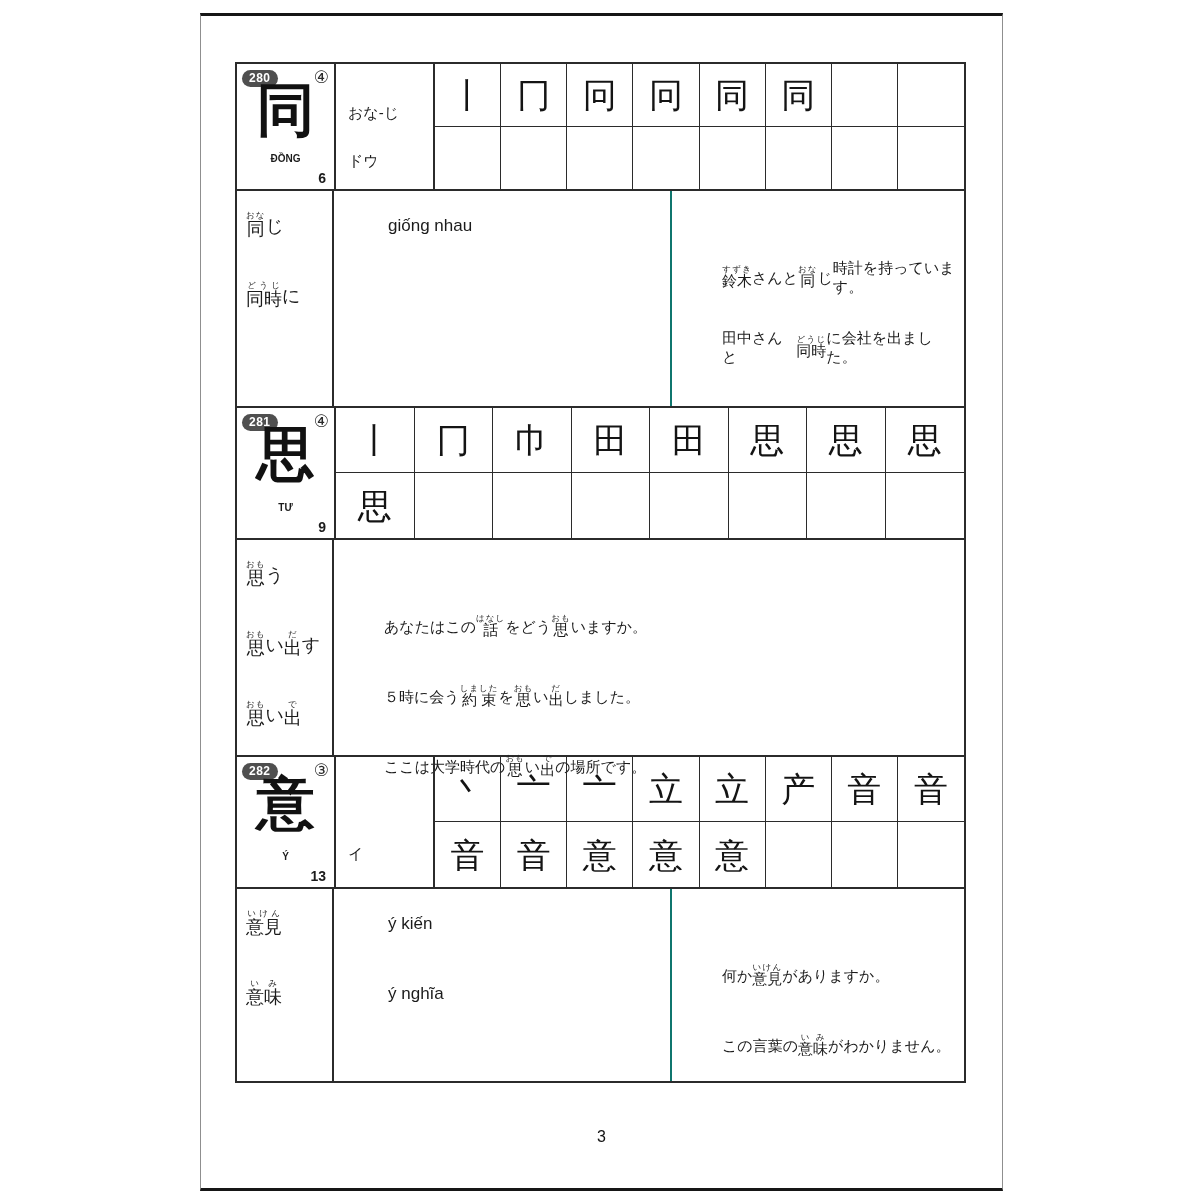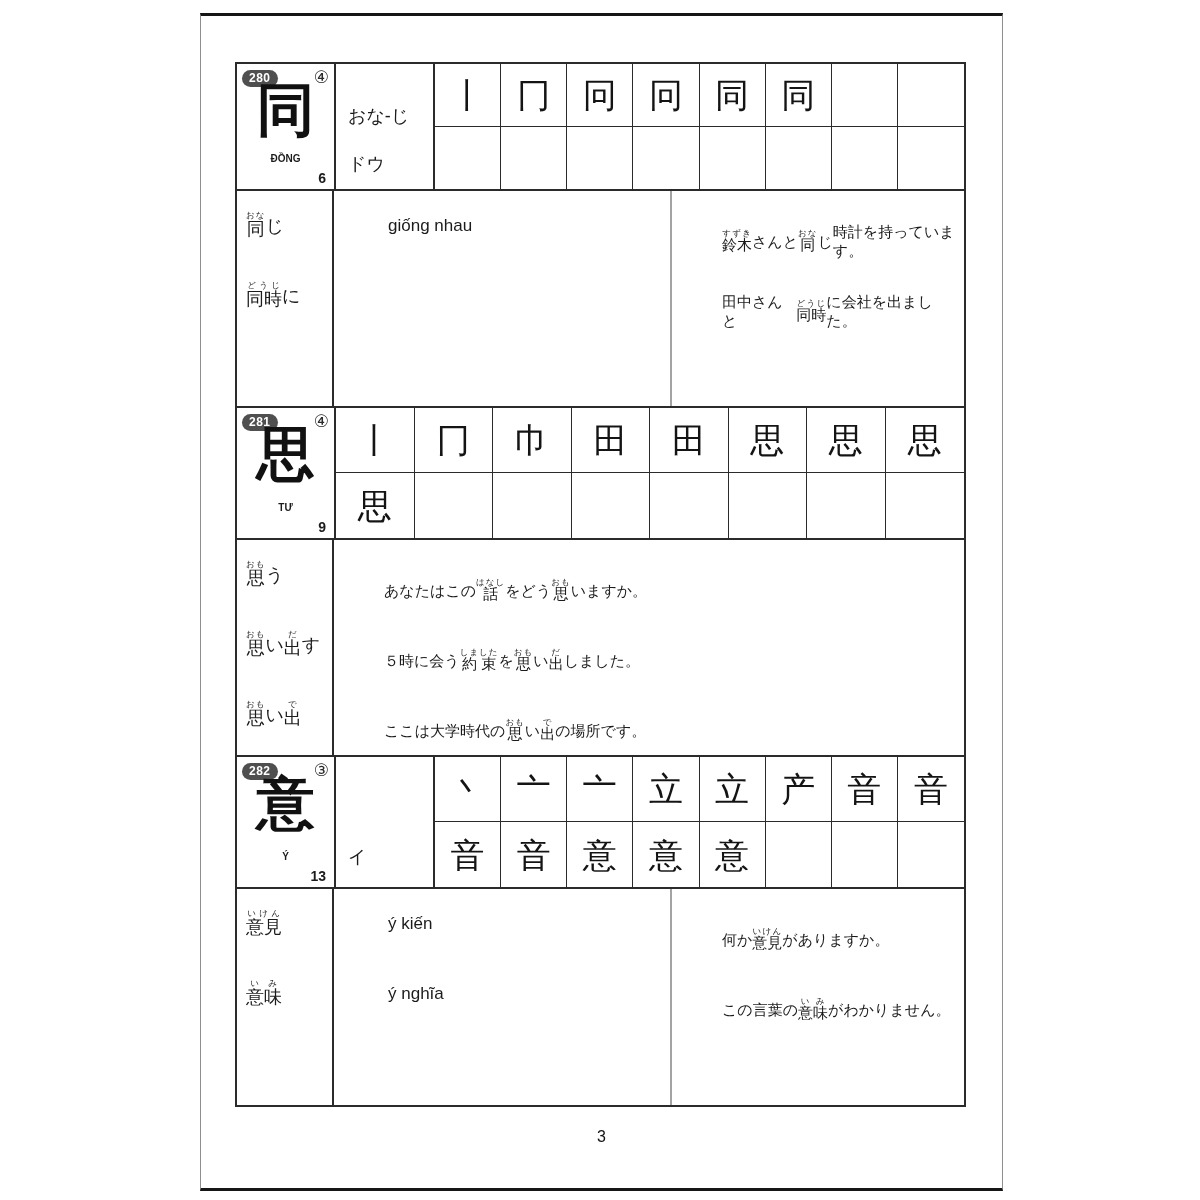"おな-じ" .reading-cell { font-size: 18px -> 15px }
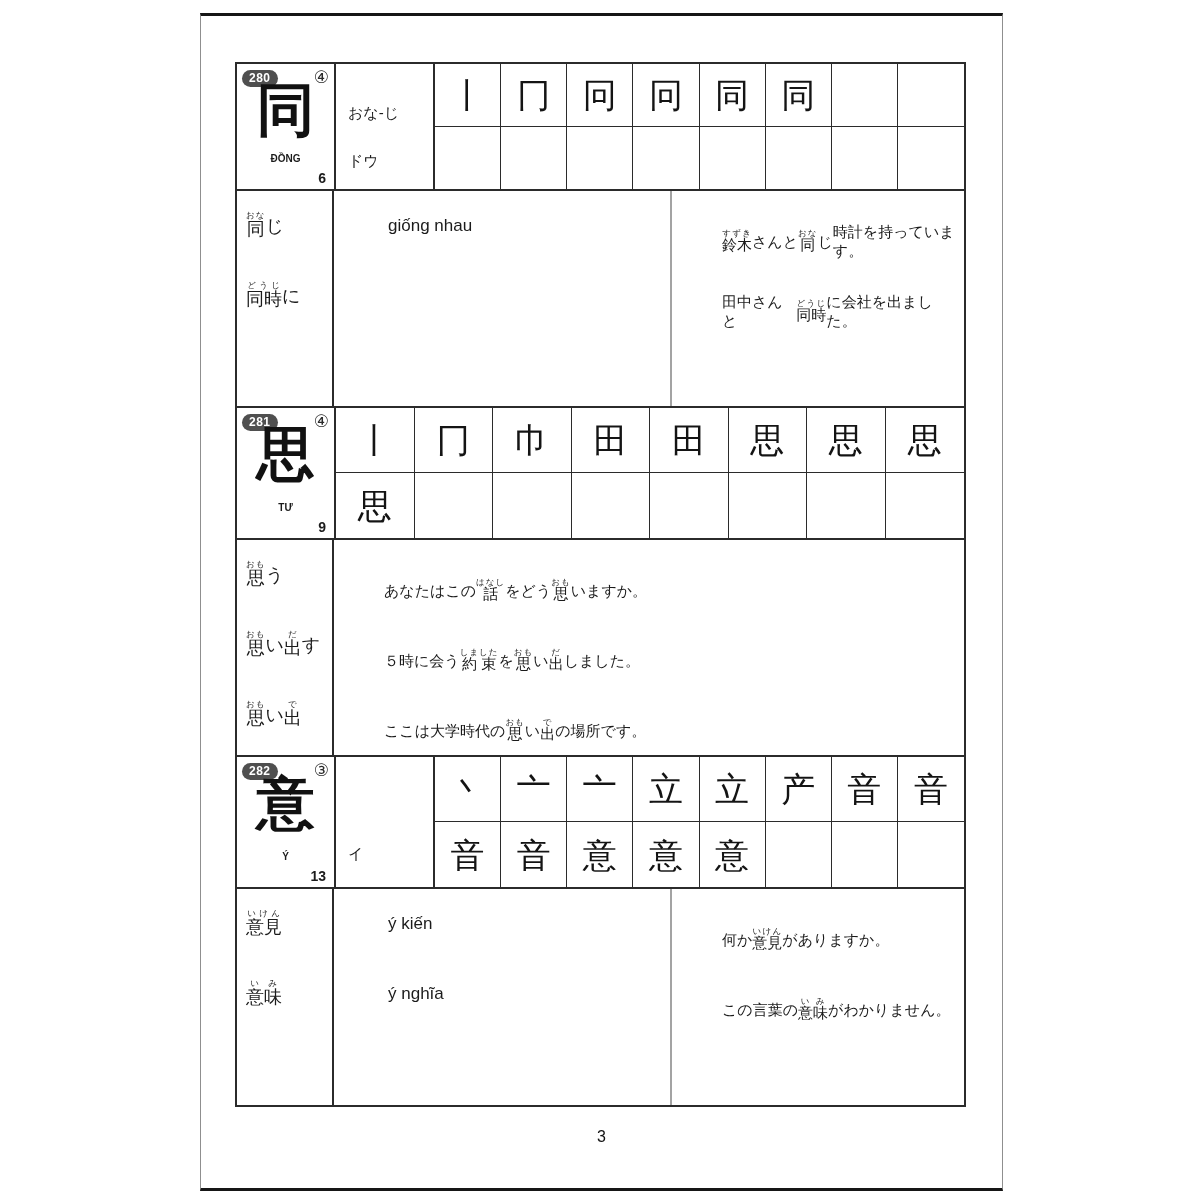"giống nhau" .meaning-col { border-right: 2px solid #a3a3a3 -> 2px solid #0f766e }
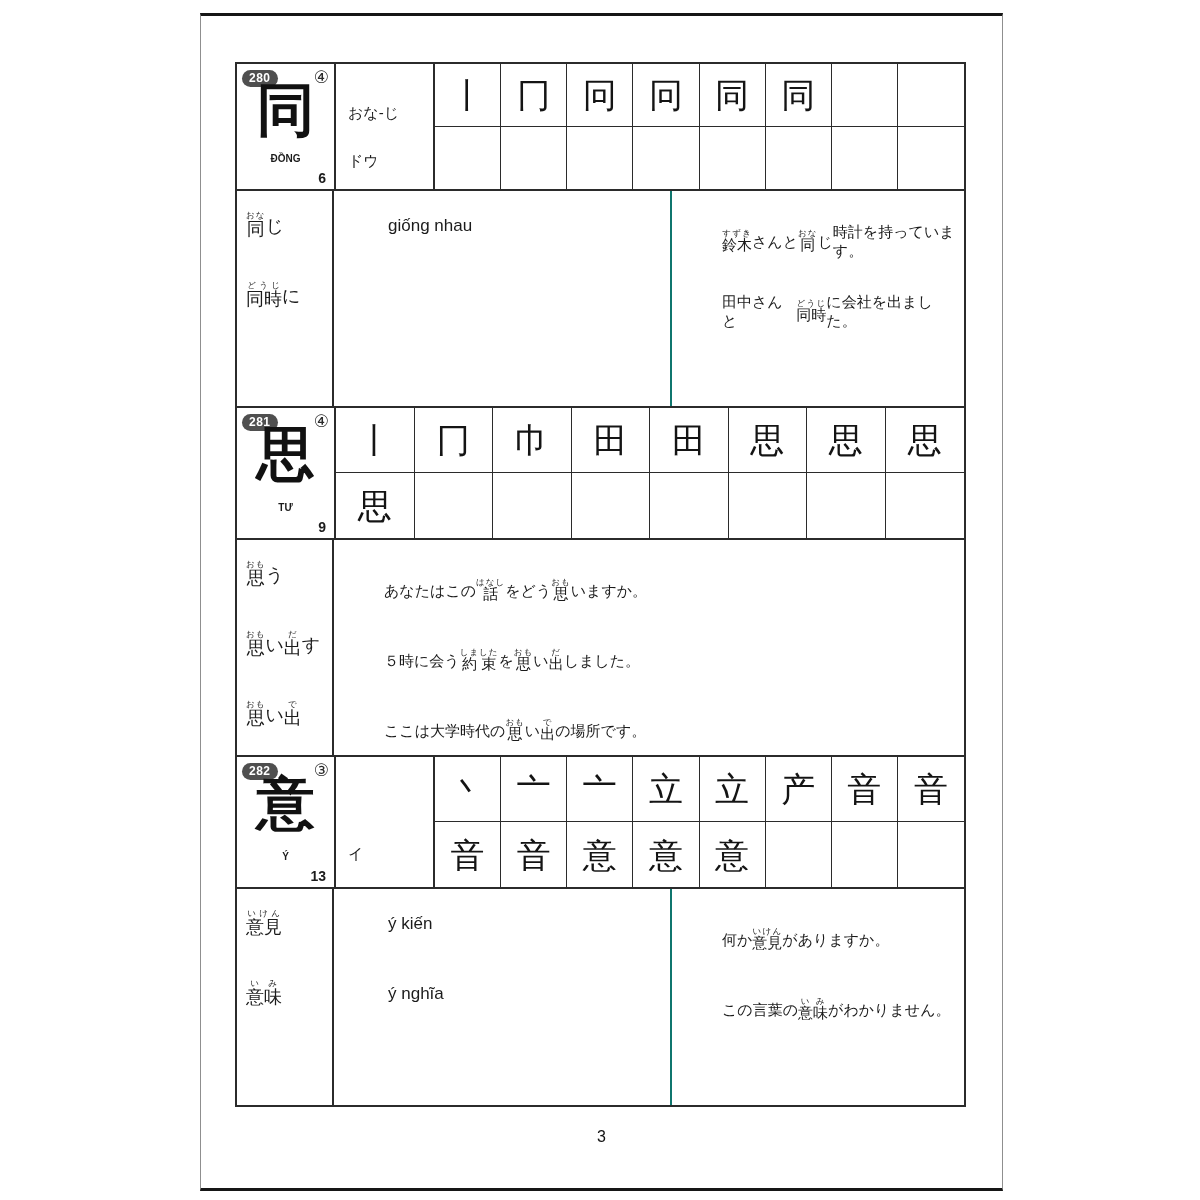"鈴木すずき" .example-col { margin-top: none -> 36px }
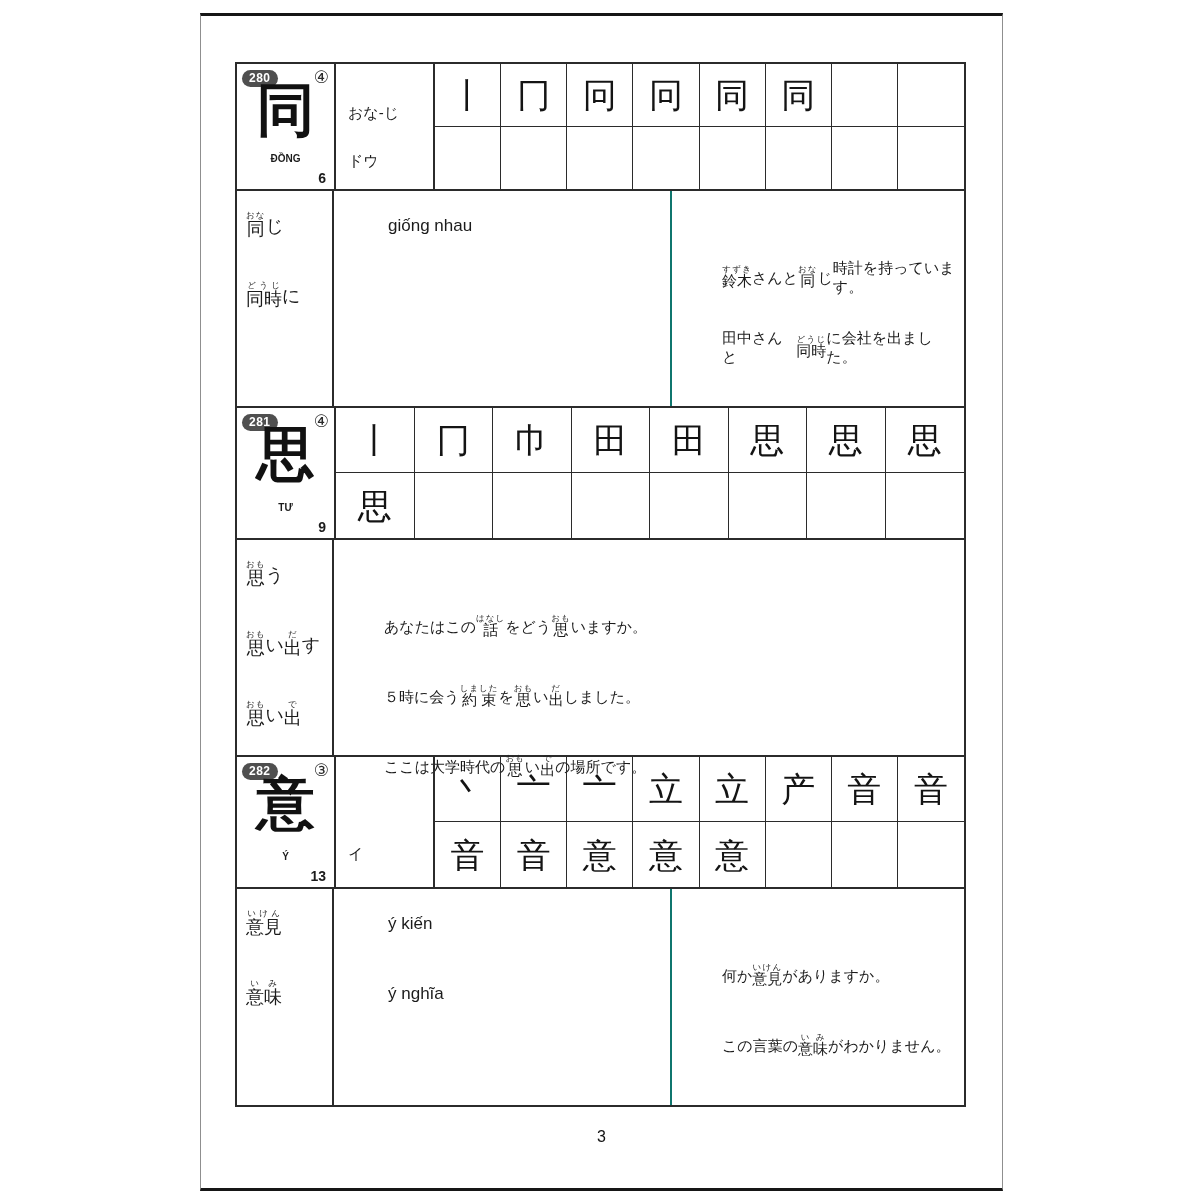"意見いけん" .vlast { height: 216px -> 192px }
